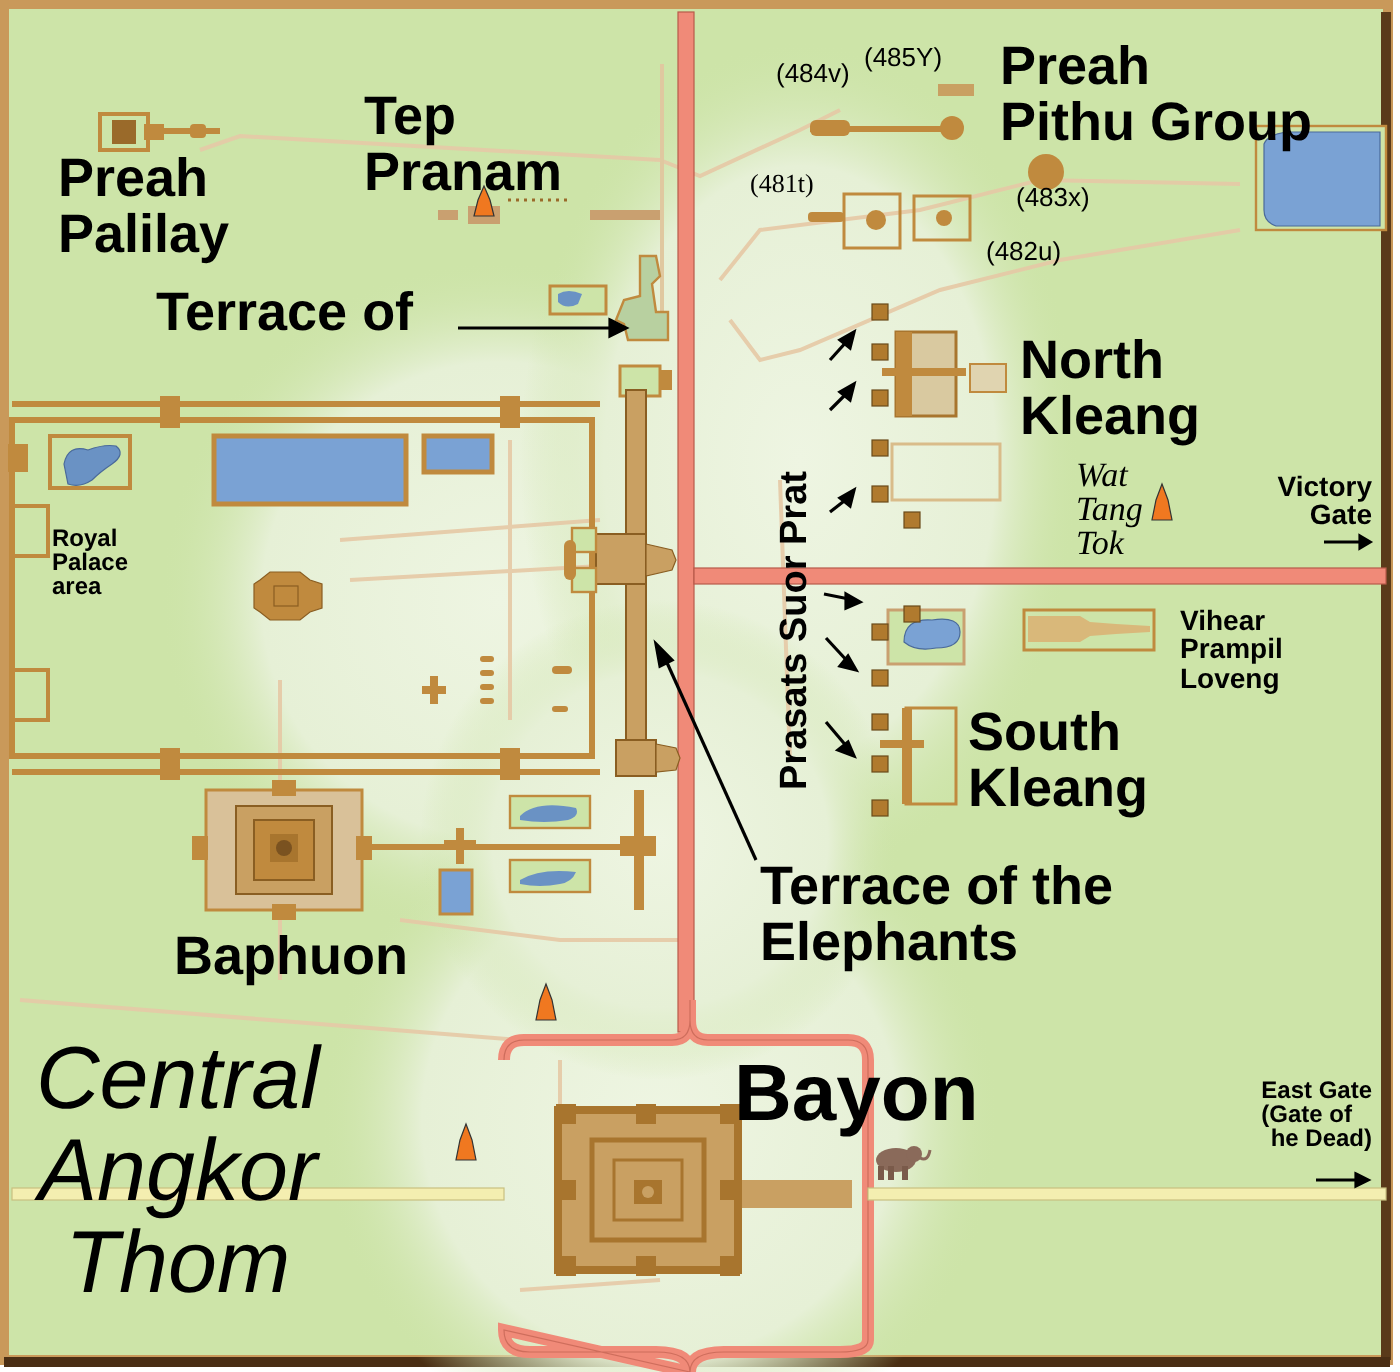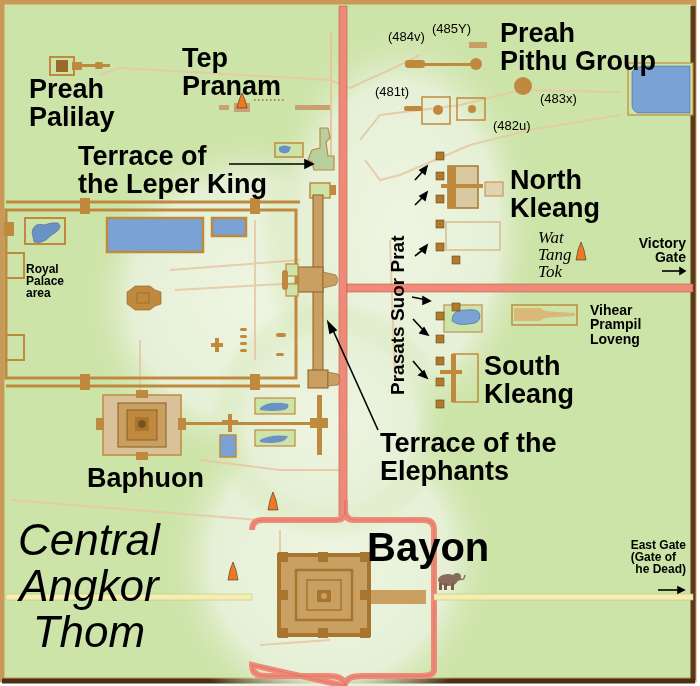"(481t)" div.lbl { font-family: none -> Liberation Serif, serif }
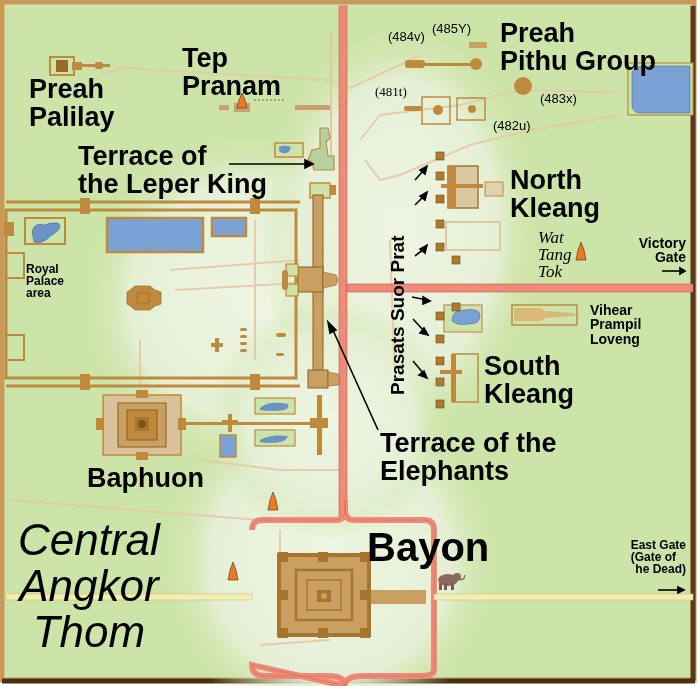"(483x)" div.lbl { left: 540px -> 508px }
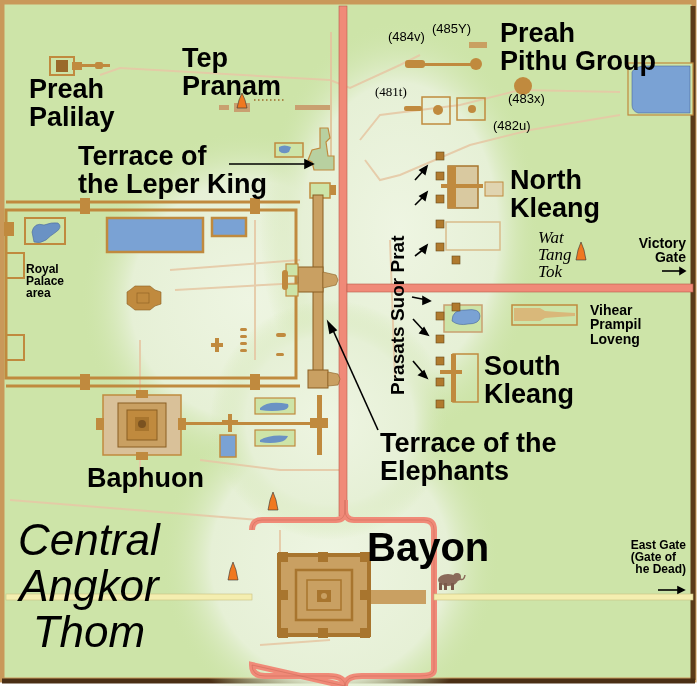"the Leper King" div { html: <div>the Leper King</div> -> none }
